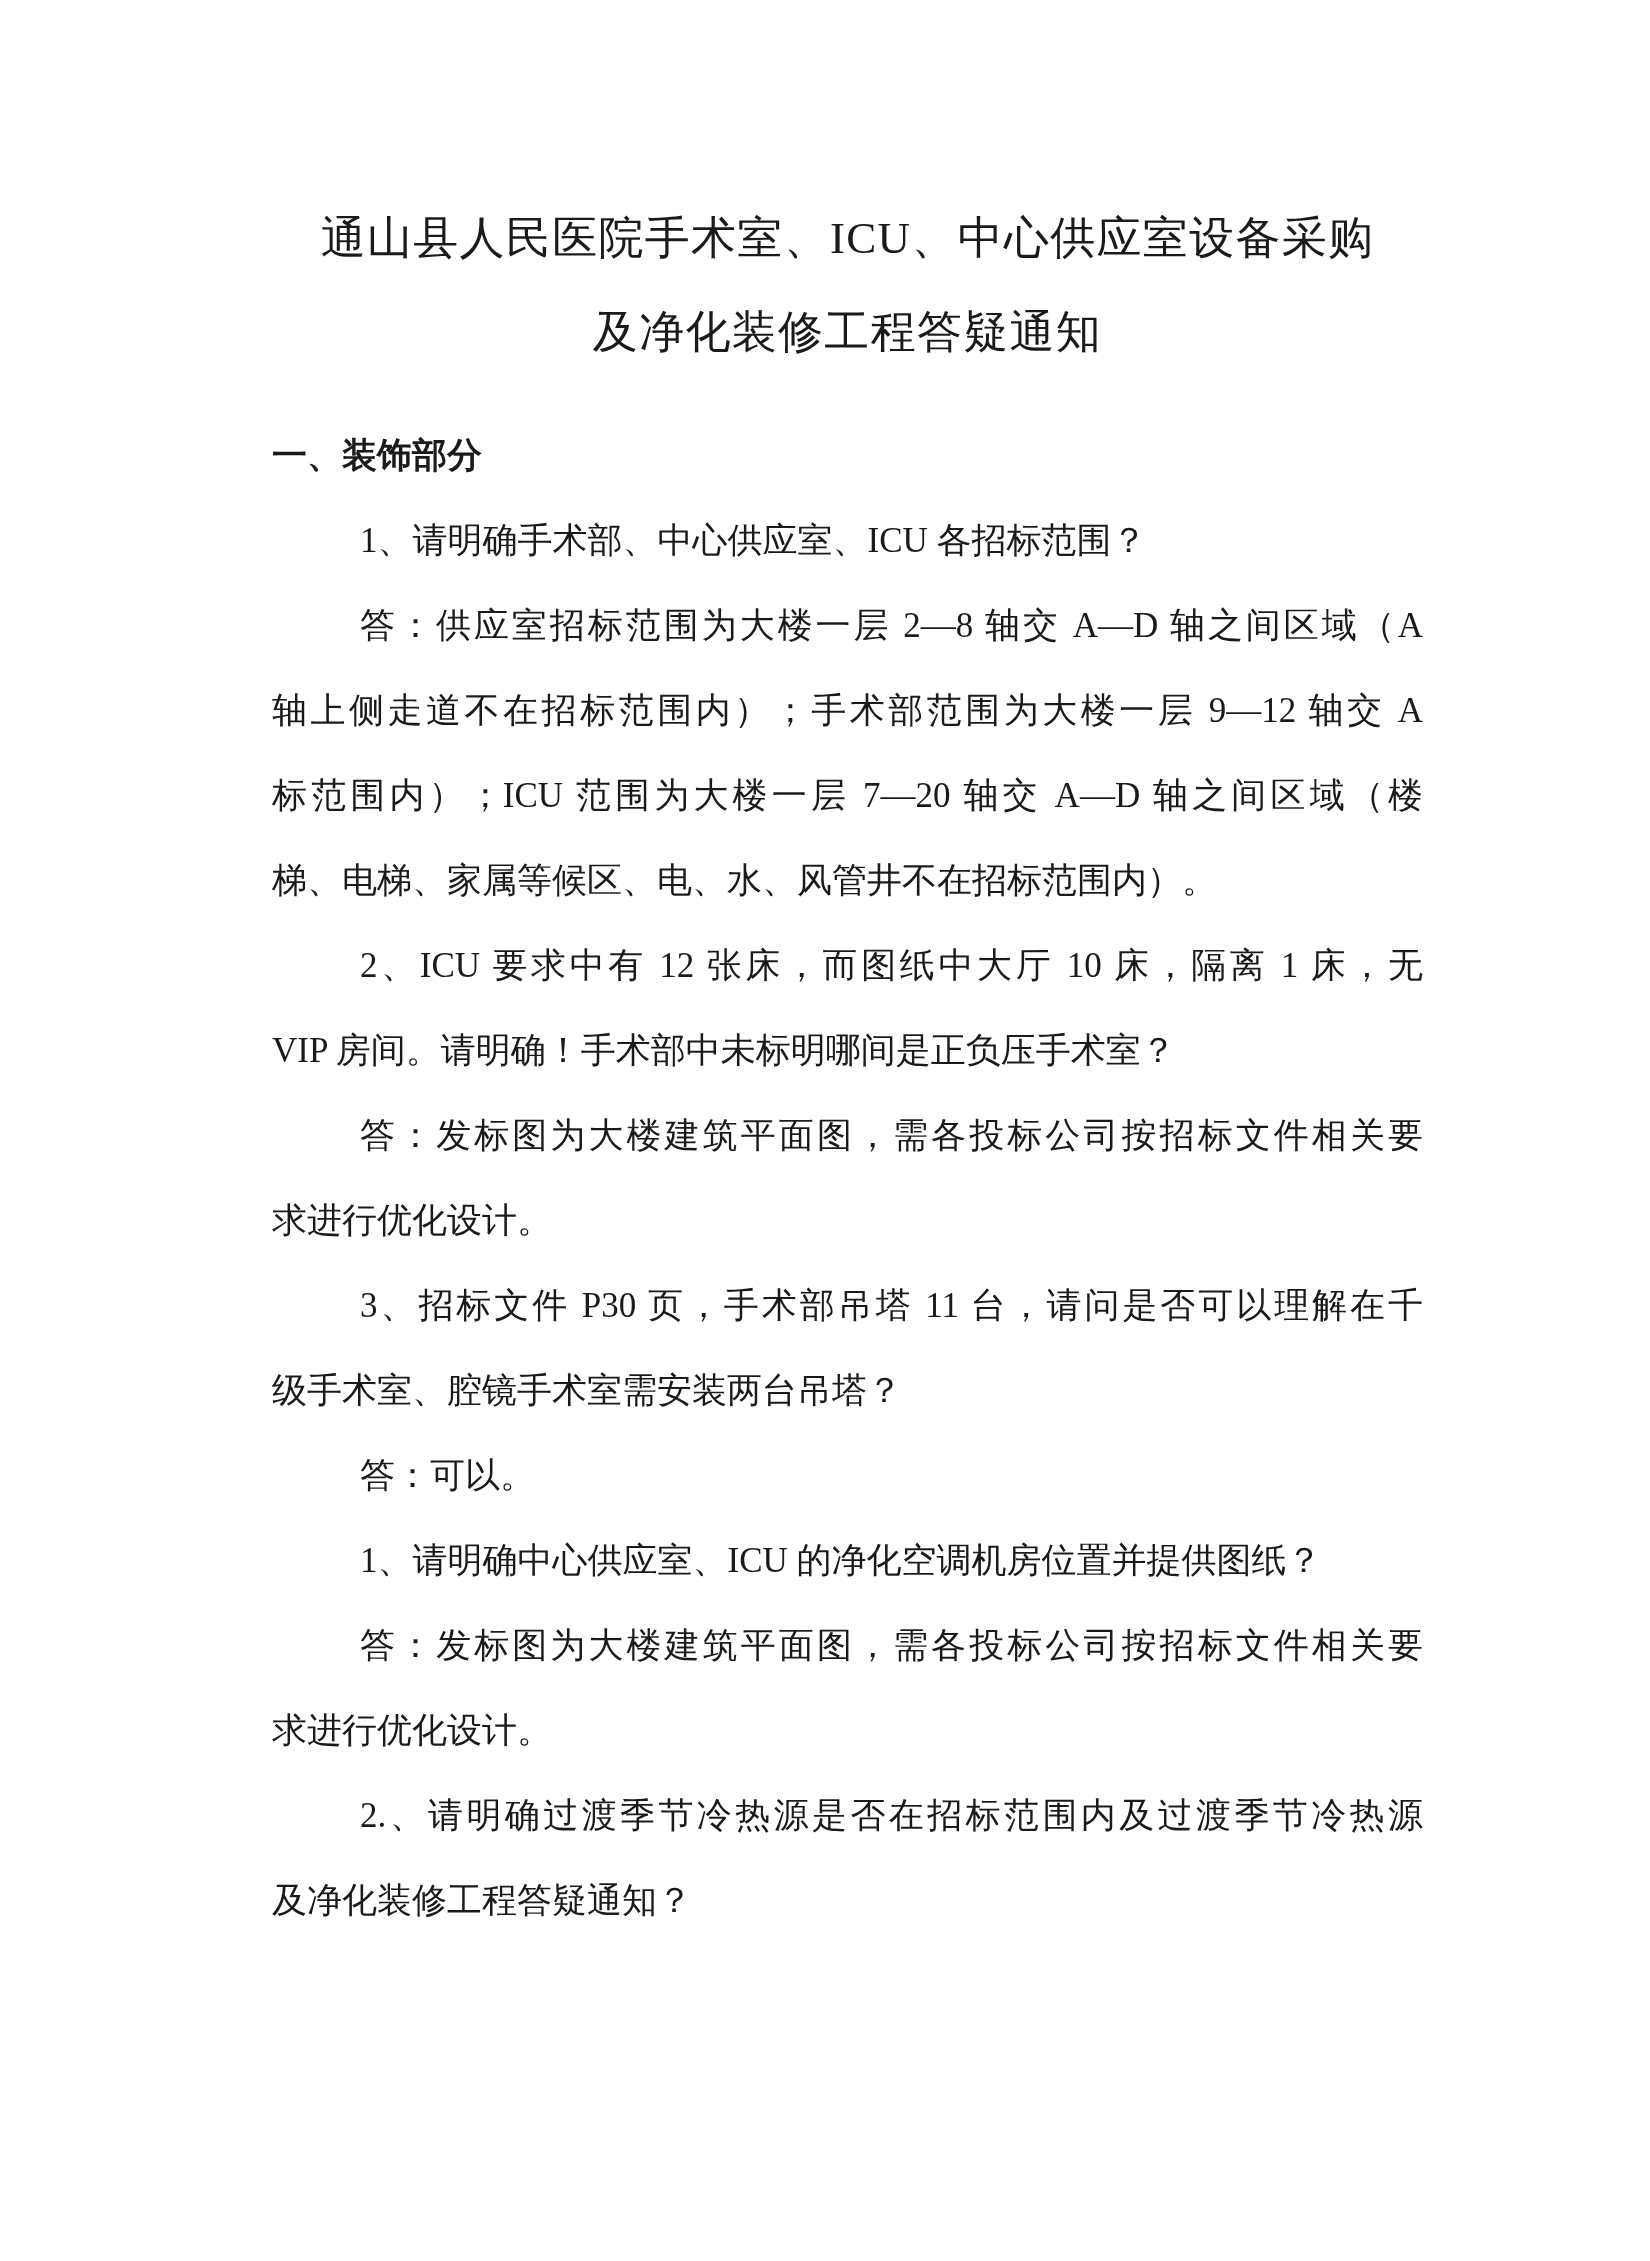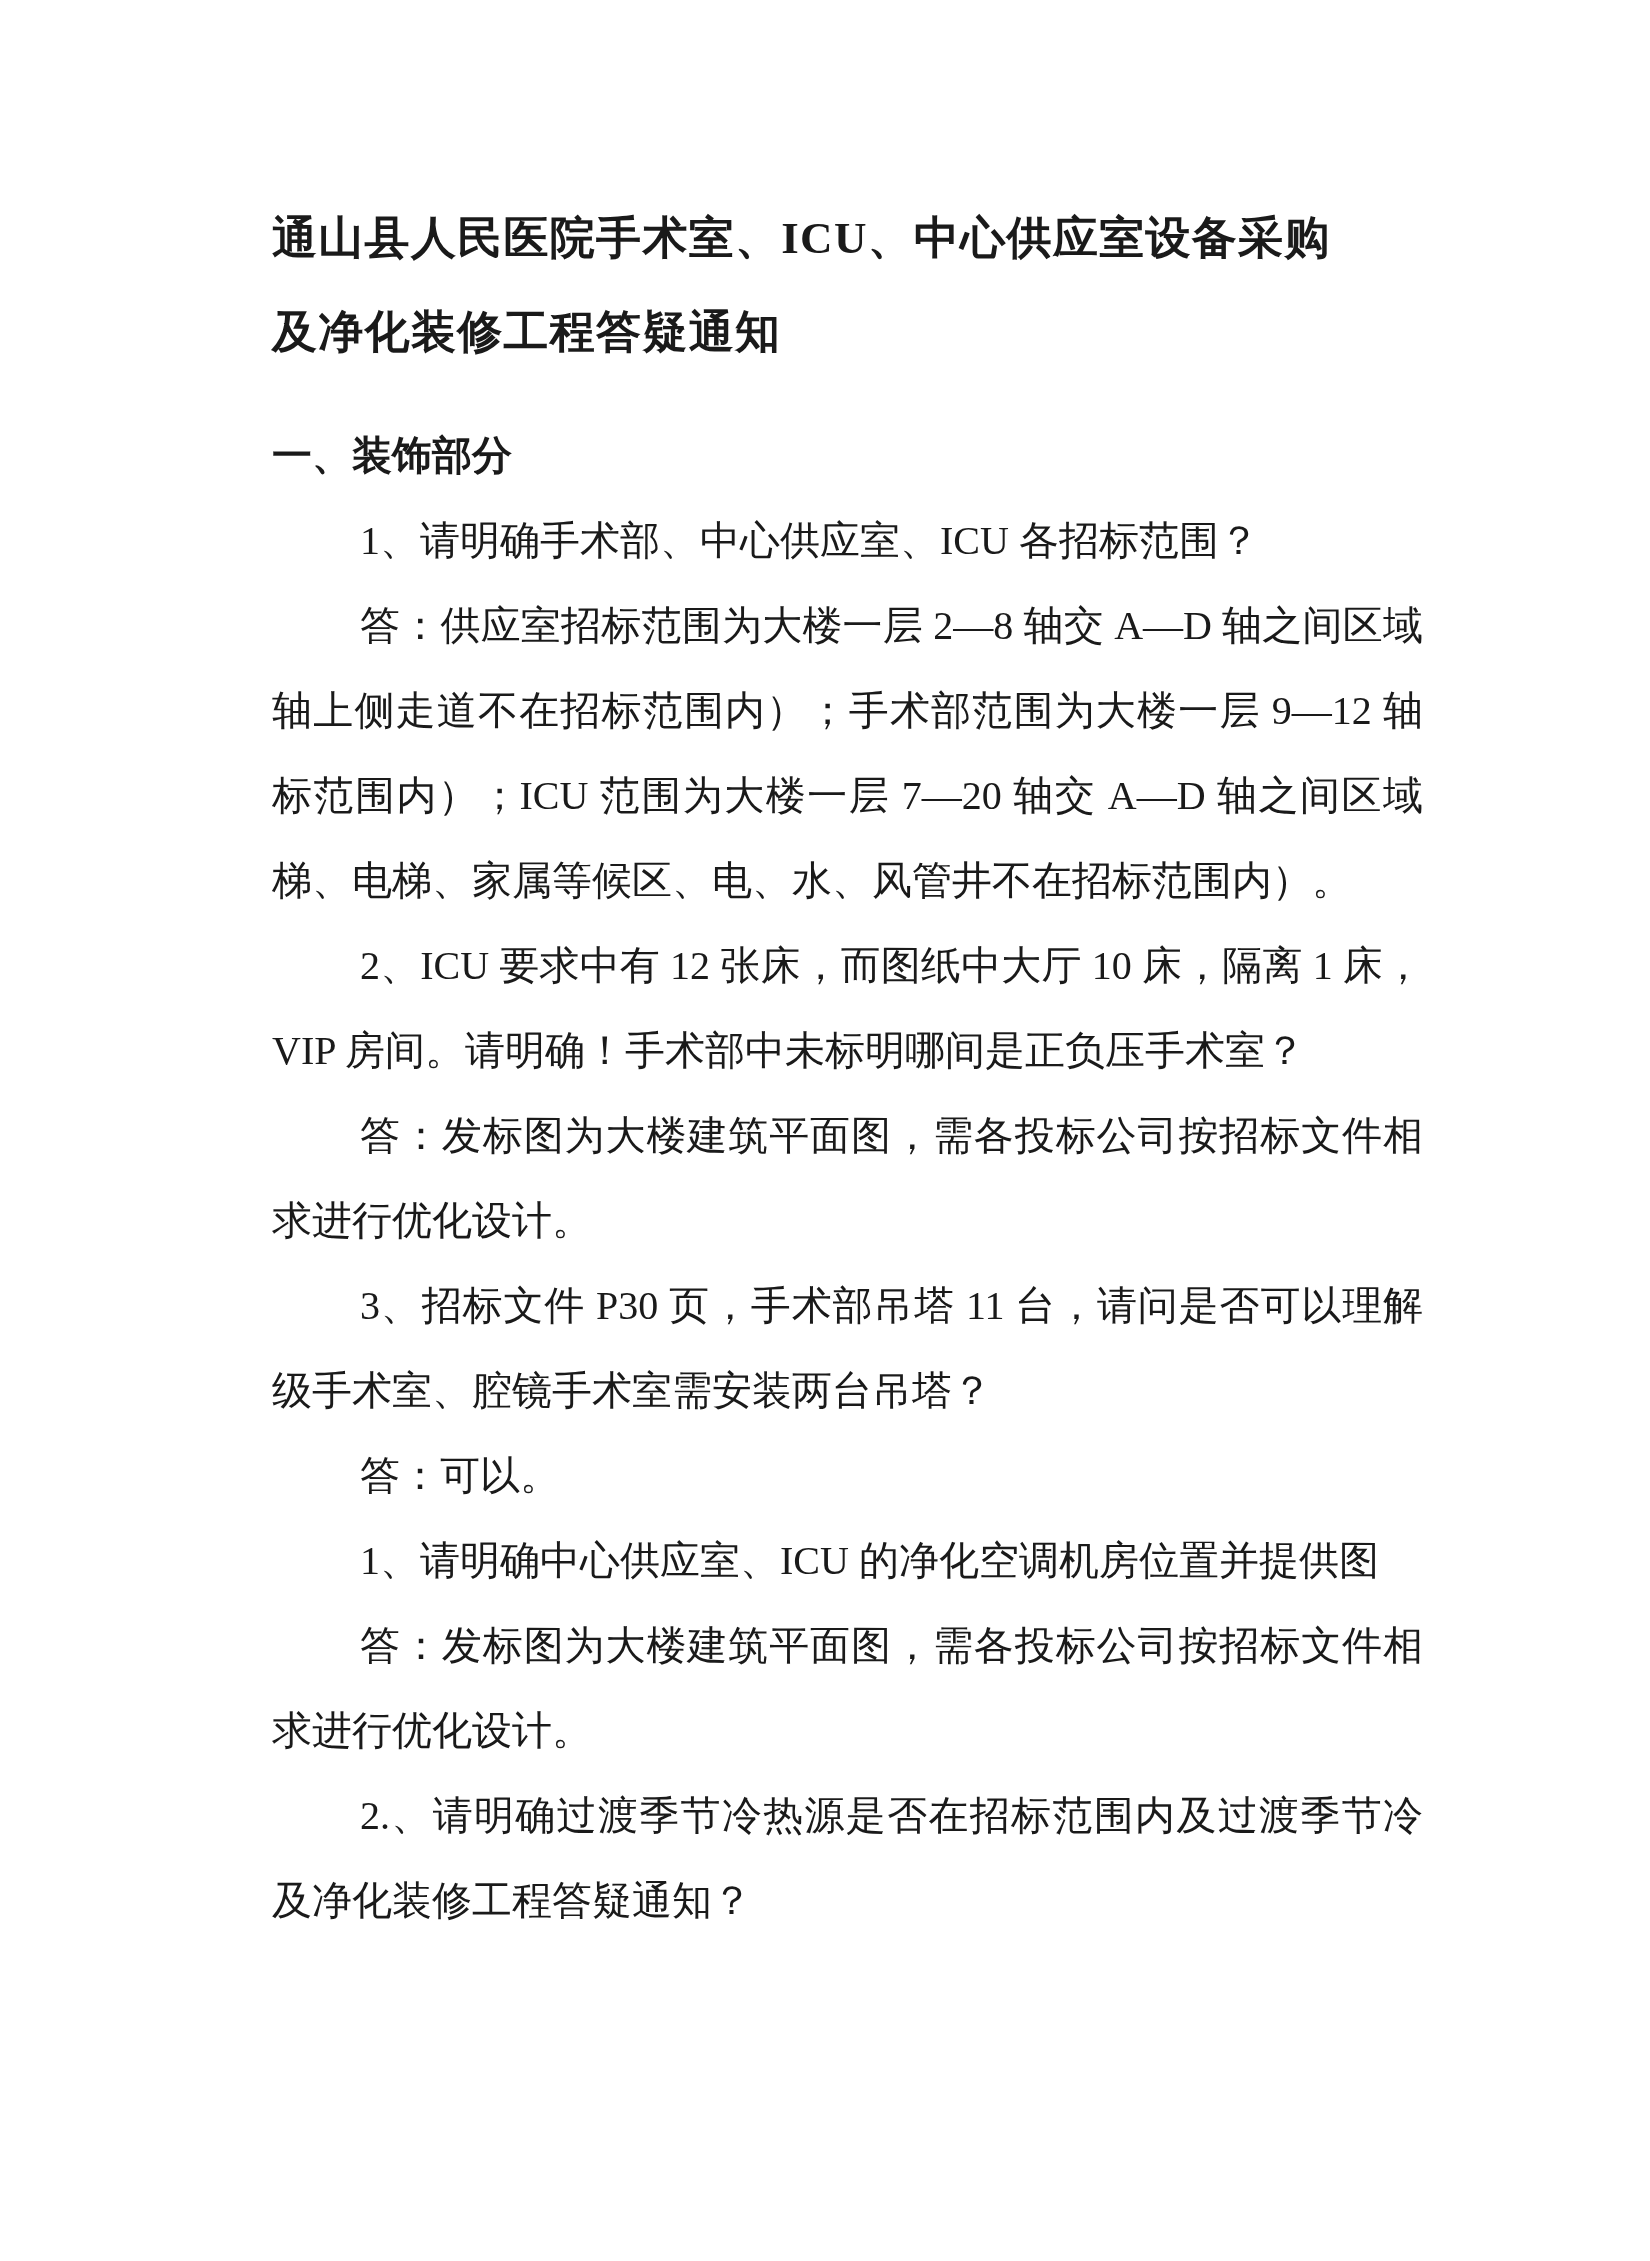"通山县人民医院手术室、ICU、中心供应室设备采购" .title-line { font-weight: bold -> normal; text-align: none -> center }
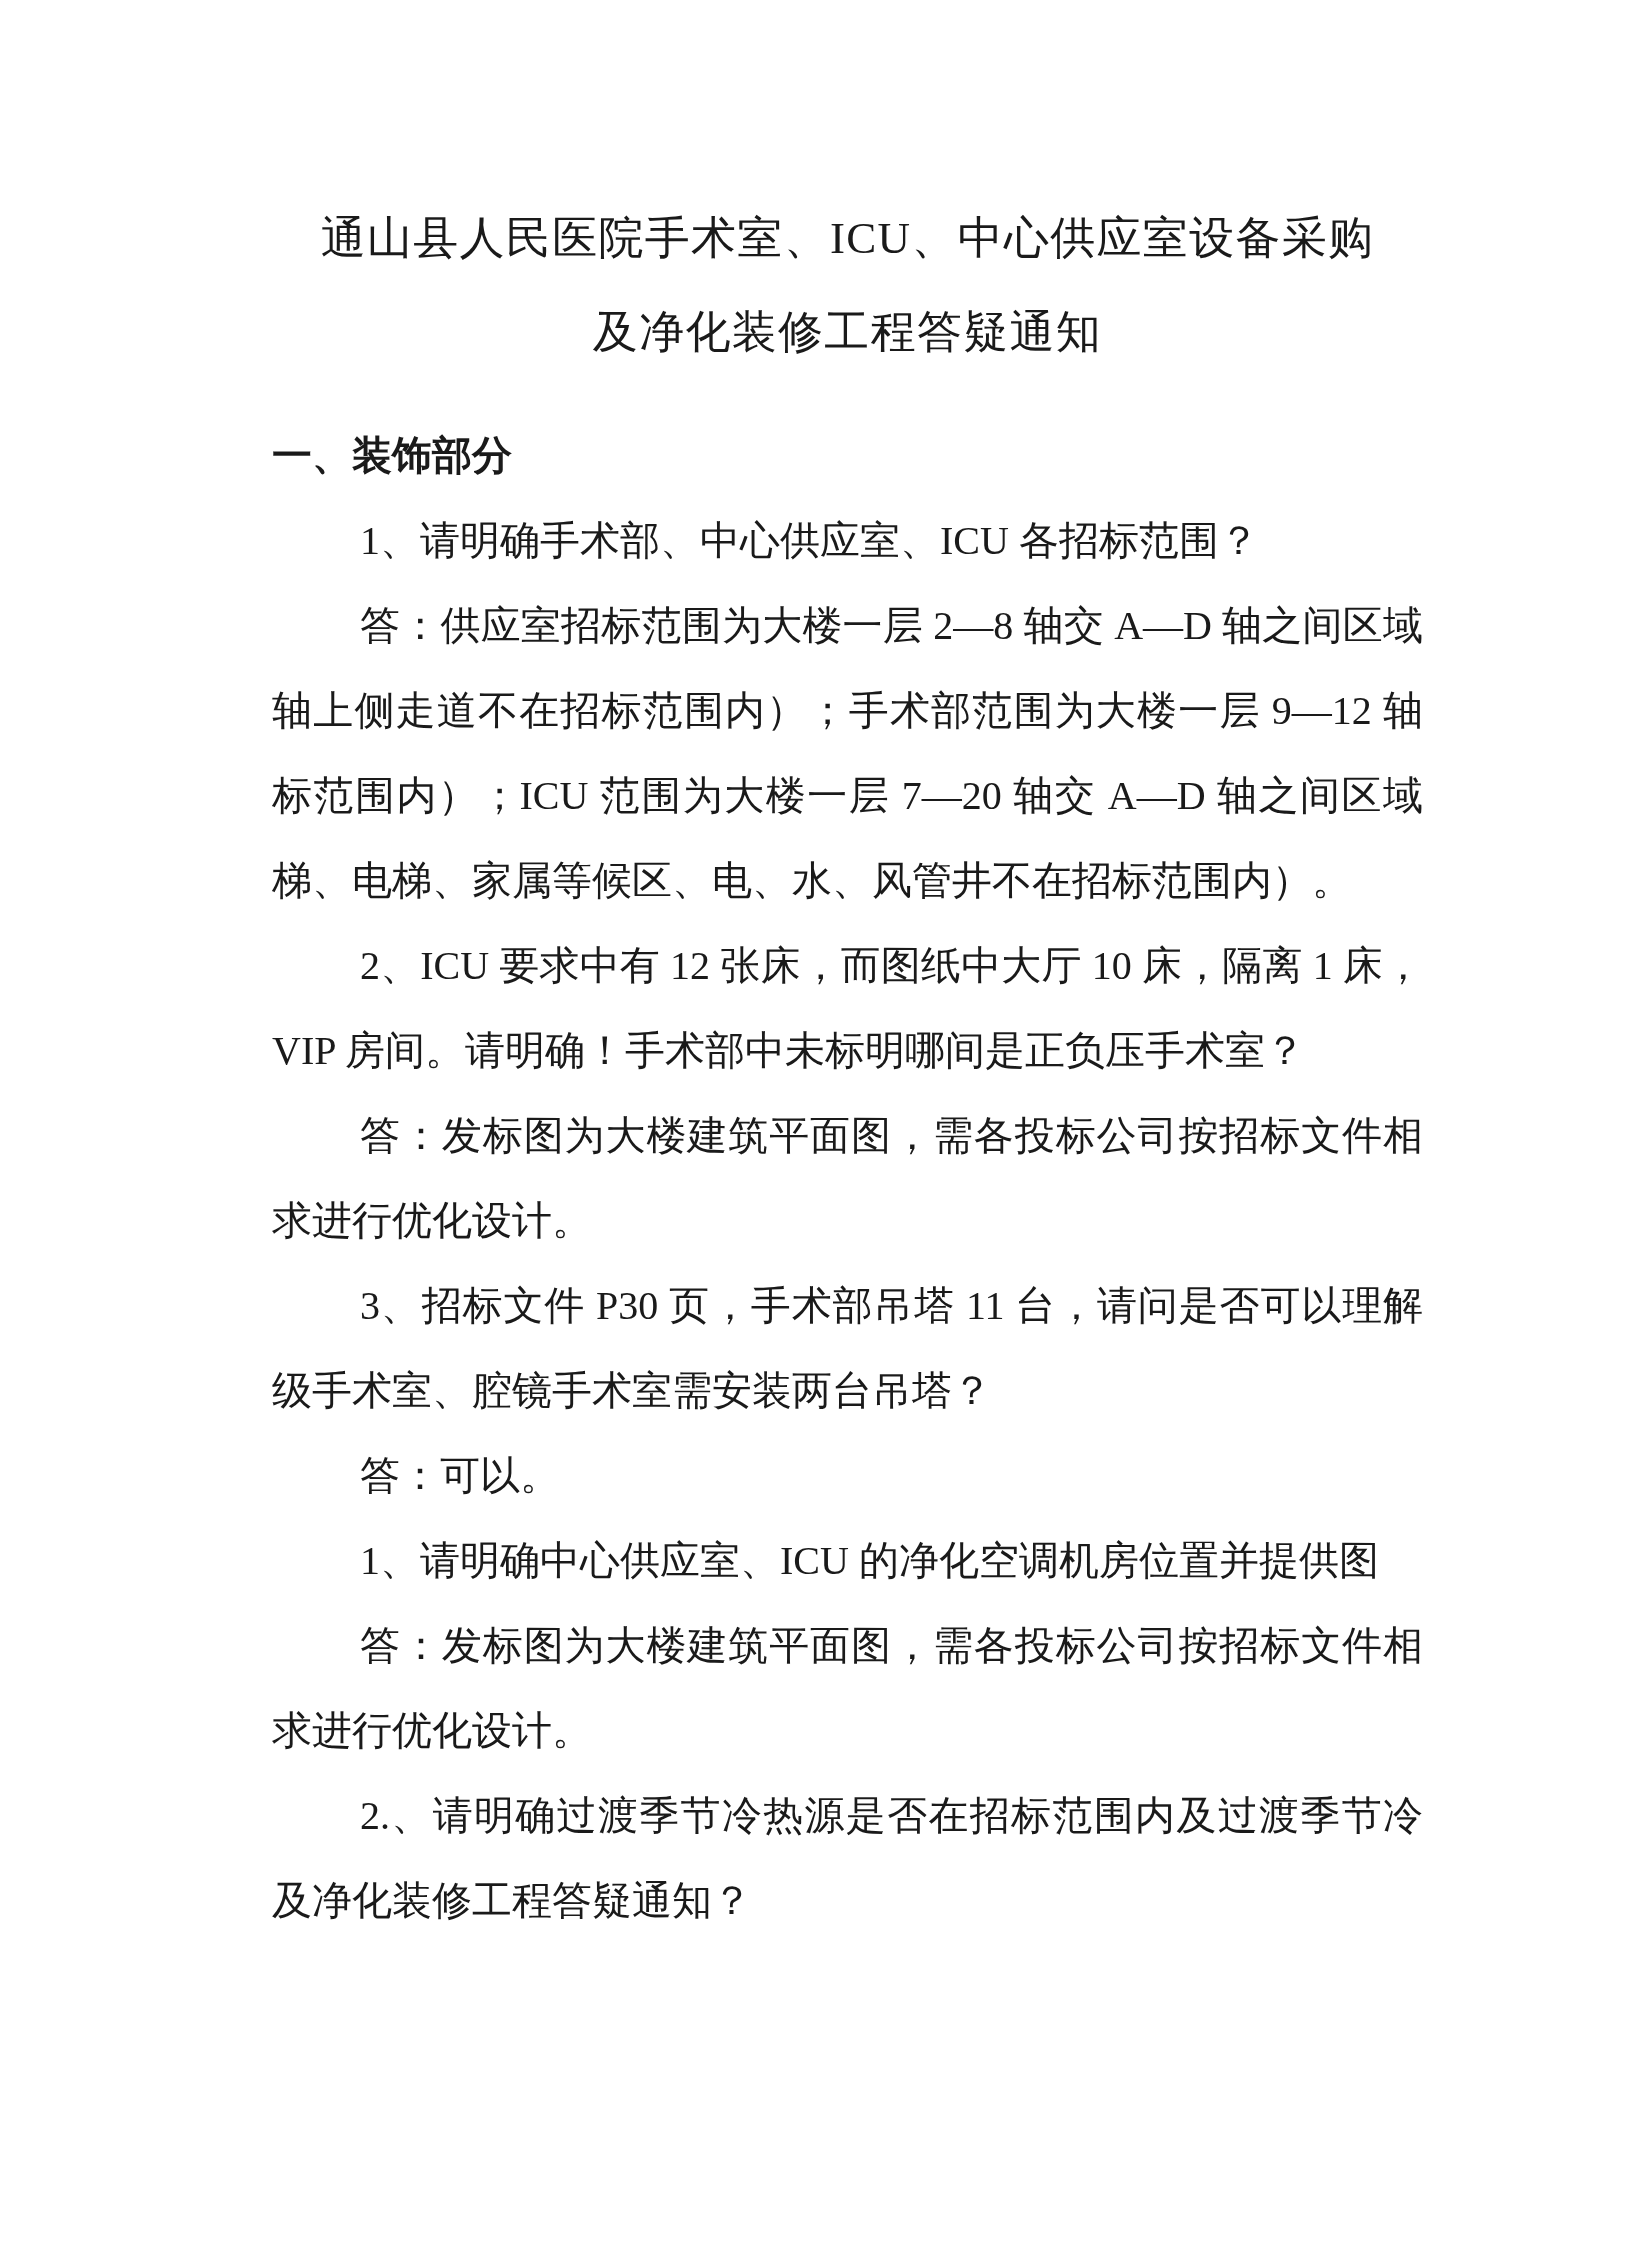"一、装饰部分" .body-block { font-size: 40px -> 35px }
